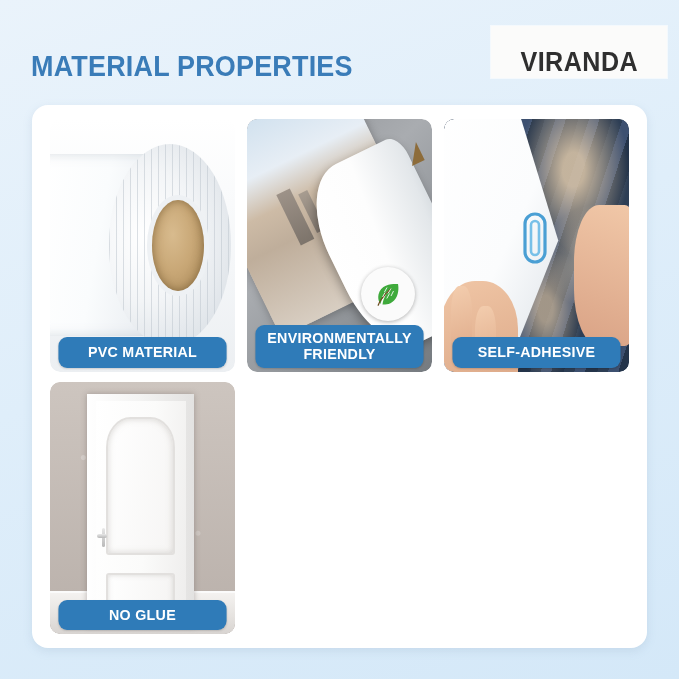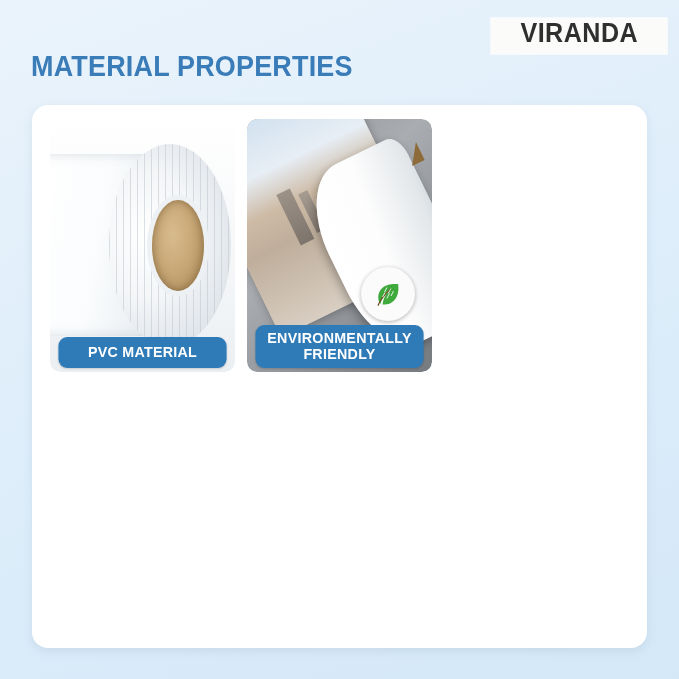"VIRANDA" .logo-box { align-items: flex-start -> flex-end; height: 36px -> 52px; top: 18px -> 26px }
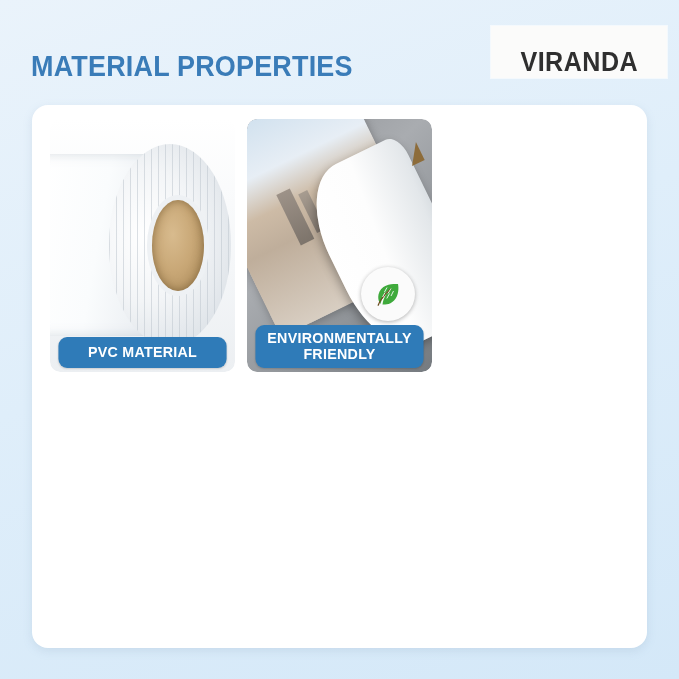"SELF-ADHESIVE" div.card { html: none -> <div> <div> <div></div> <div></div> <div></div> <div> <svg> <rect></rect> <rect></rect> </svg> </div> <div></div> <div></div> <div></div> </div> <div>SELF-ADHESIVE</div> </div> }
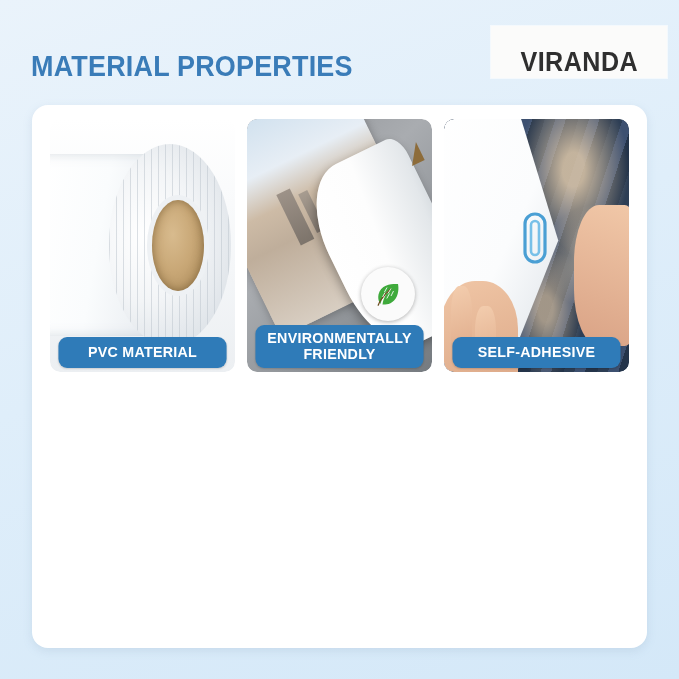"NO GLUE" div.card { html: none -> <div> <div> <div></div> <div></div> <div> <div> <div></div> <div></div> <div> <i></i> <i></i> </div> </div> </div> </div> <div>NO GLUE</div> </div> }
